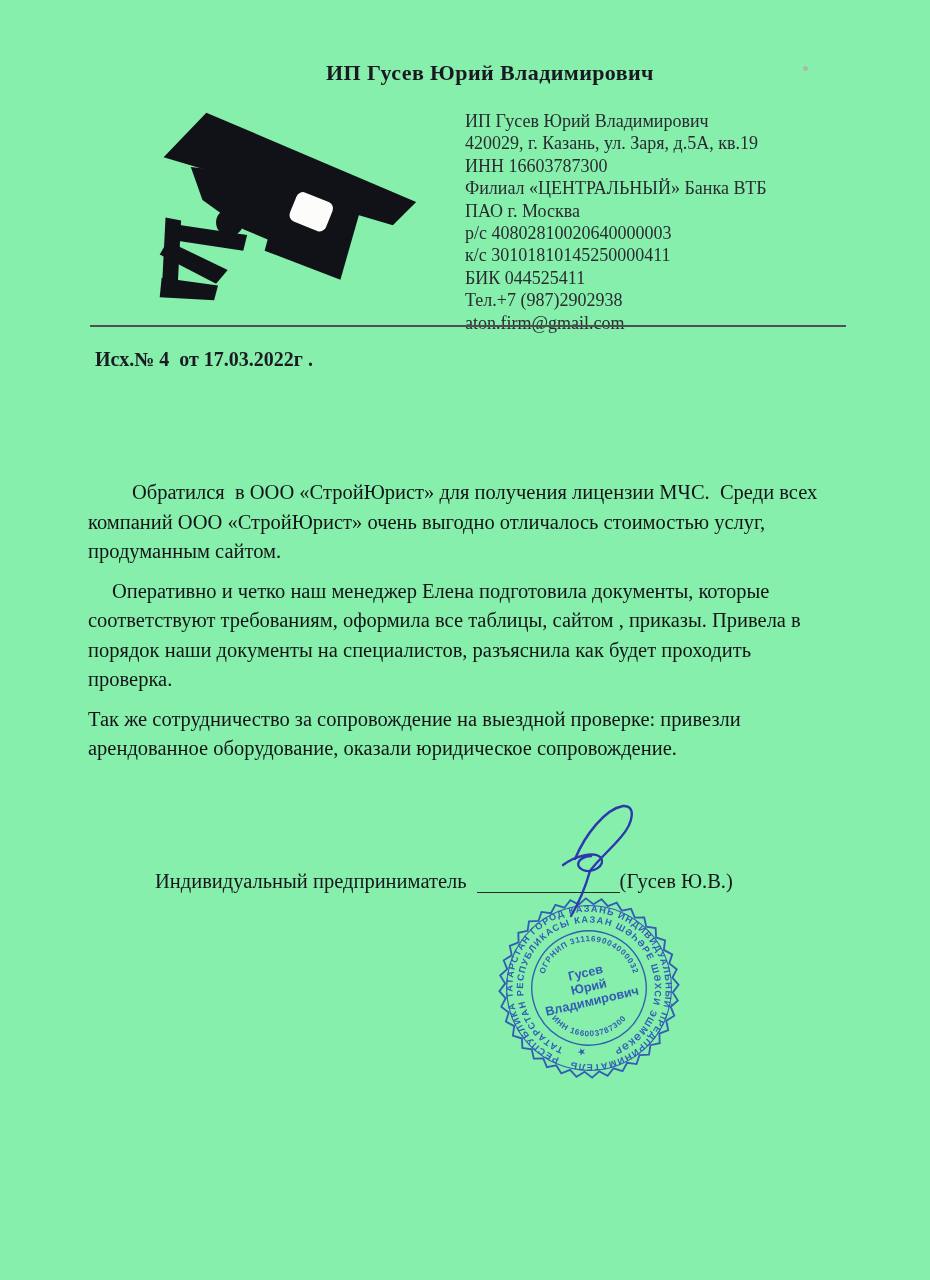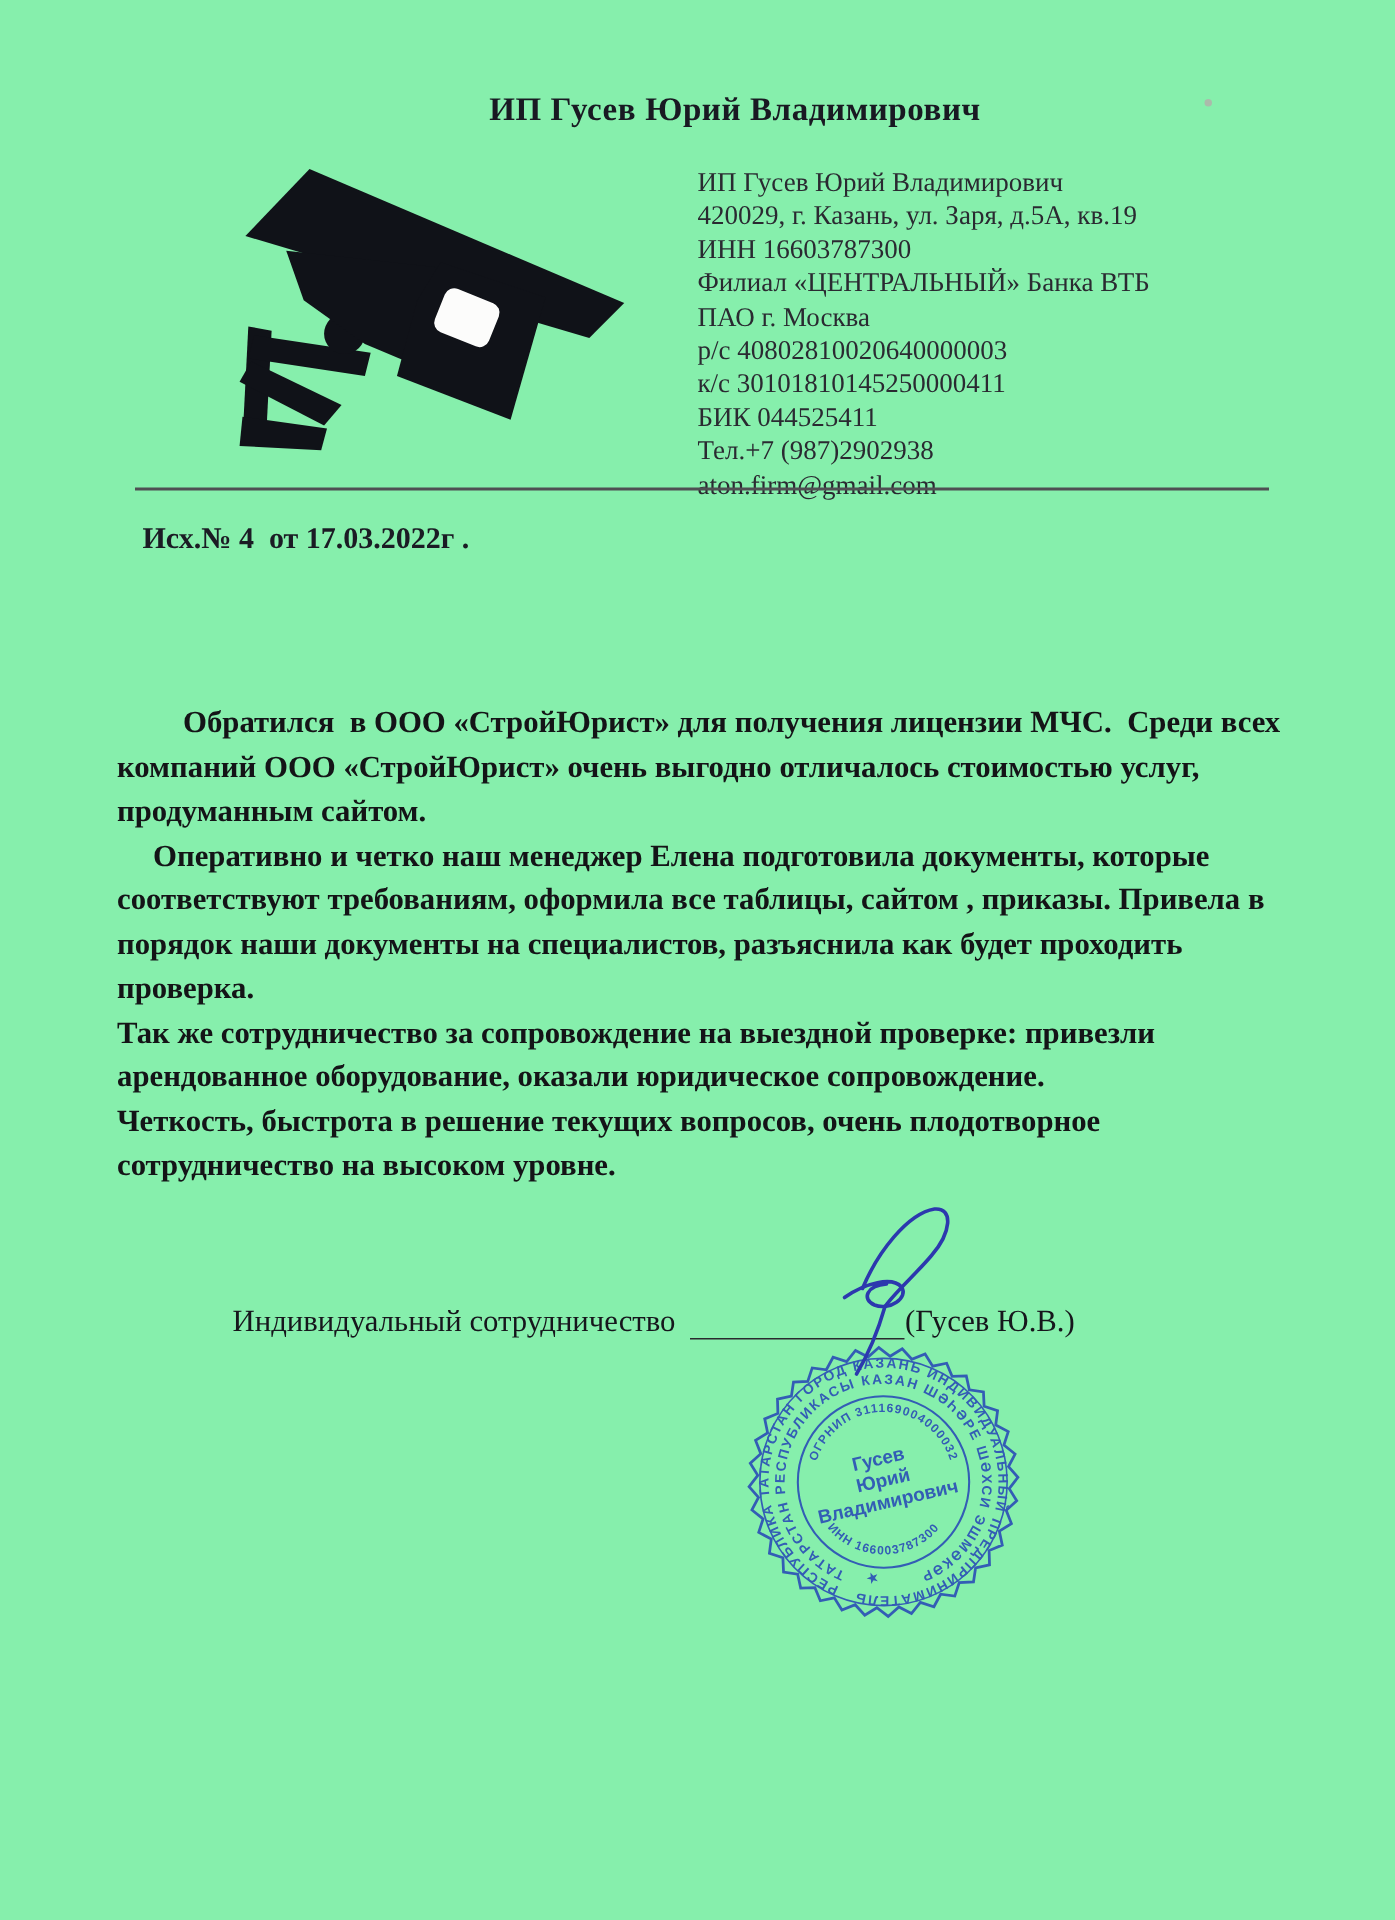"Обратился в ООО «СтройЮрист» для" .body-text p { font-weight: bold -> none; margin: 0 -> 10px }
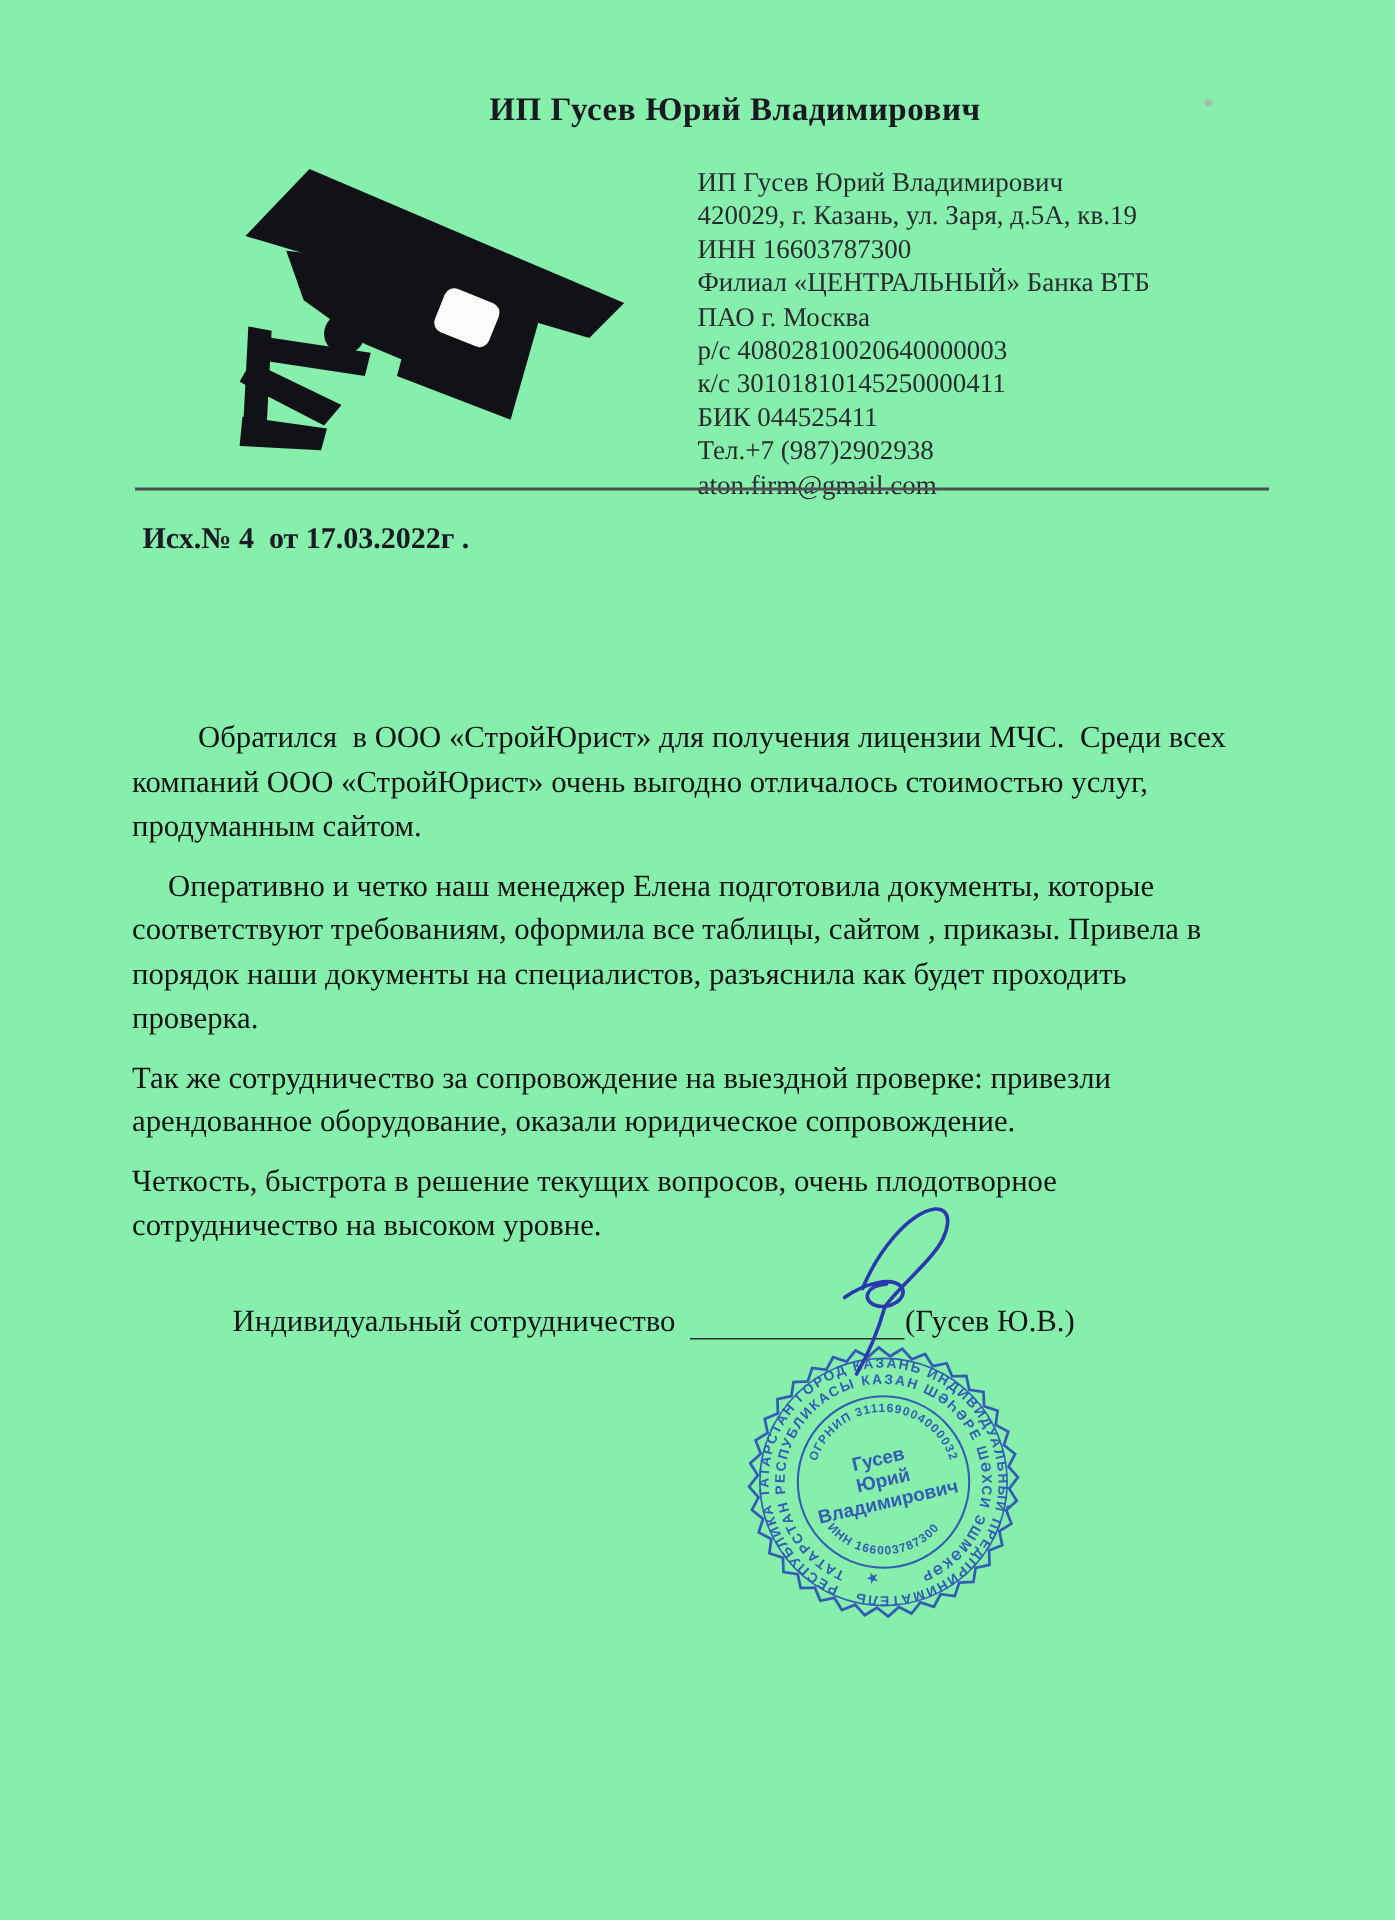"Четкость, быстрота в решение текущих" p { html: <p>Четкость, быстрота в решение текущих вопросов, очень плодотворное сотрудничество на высоком уровне.</p> -> none }
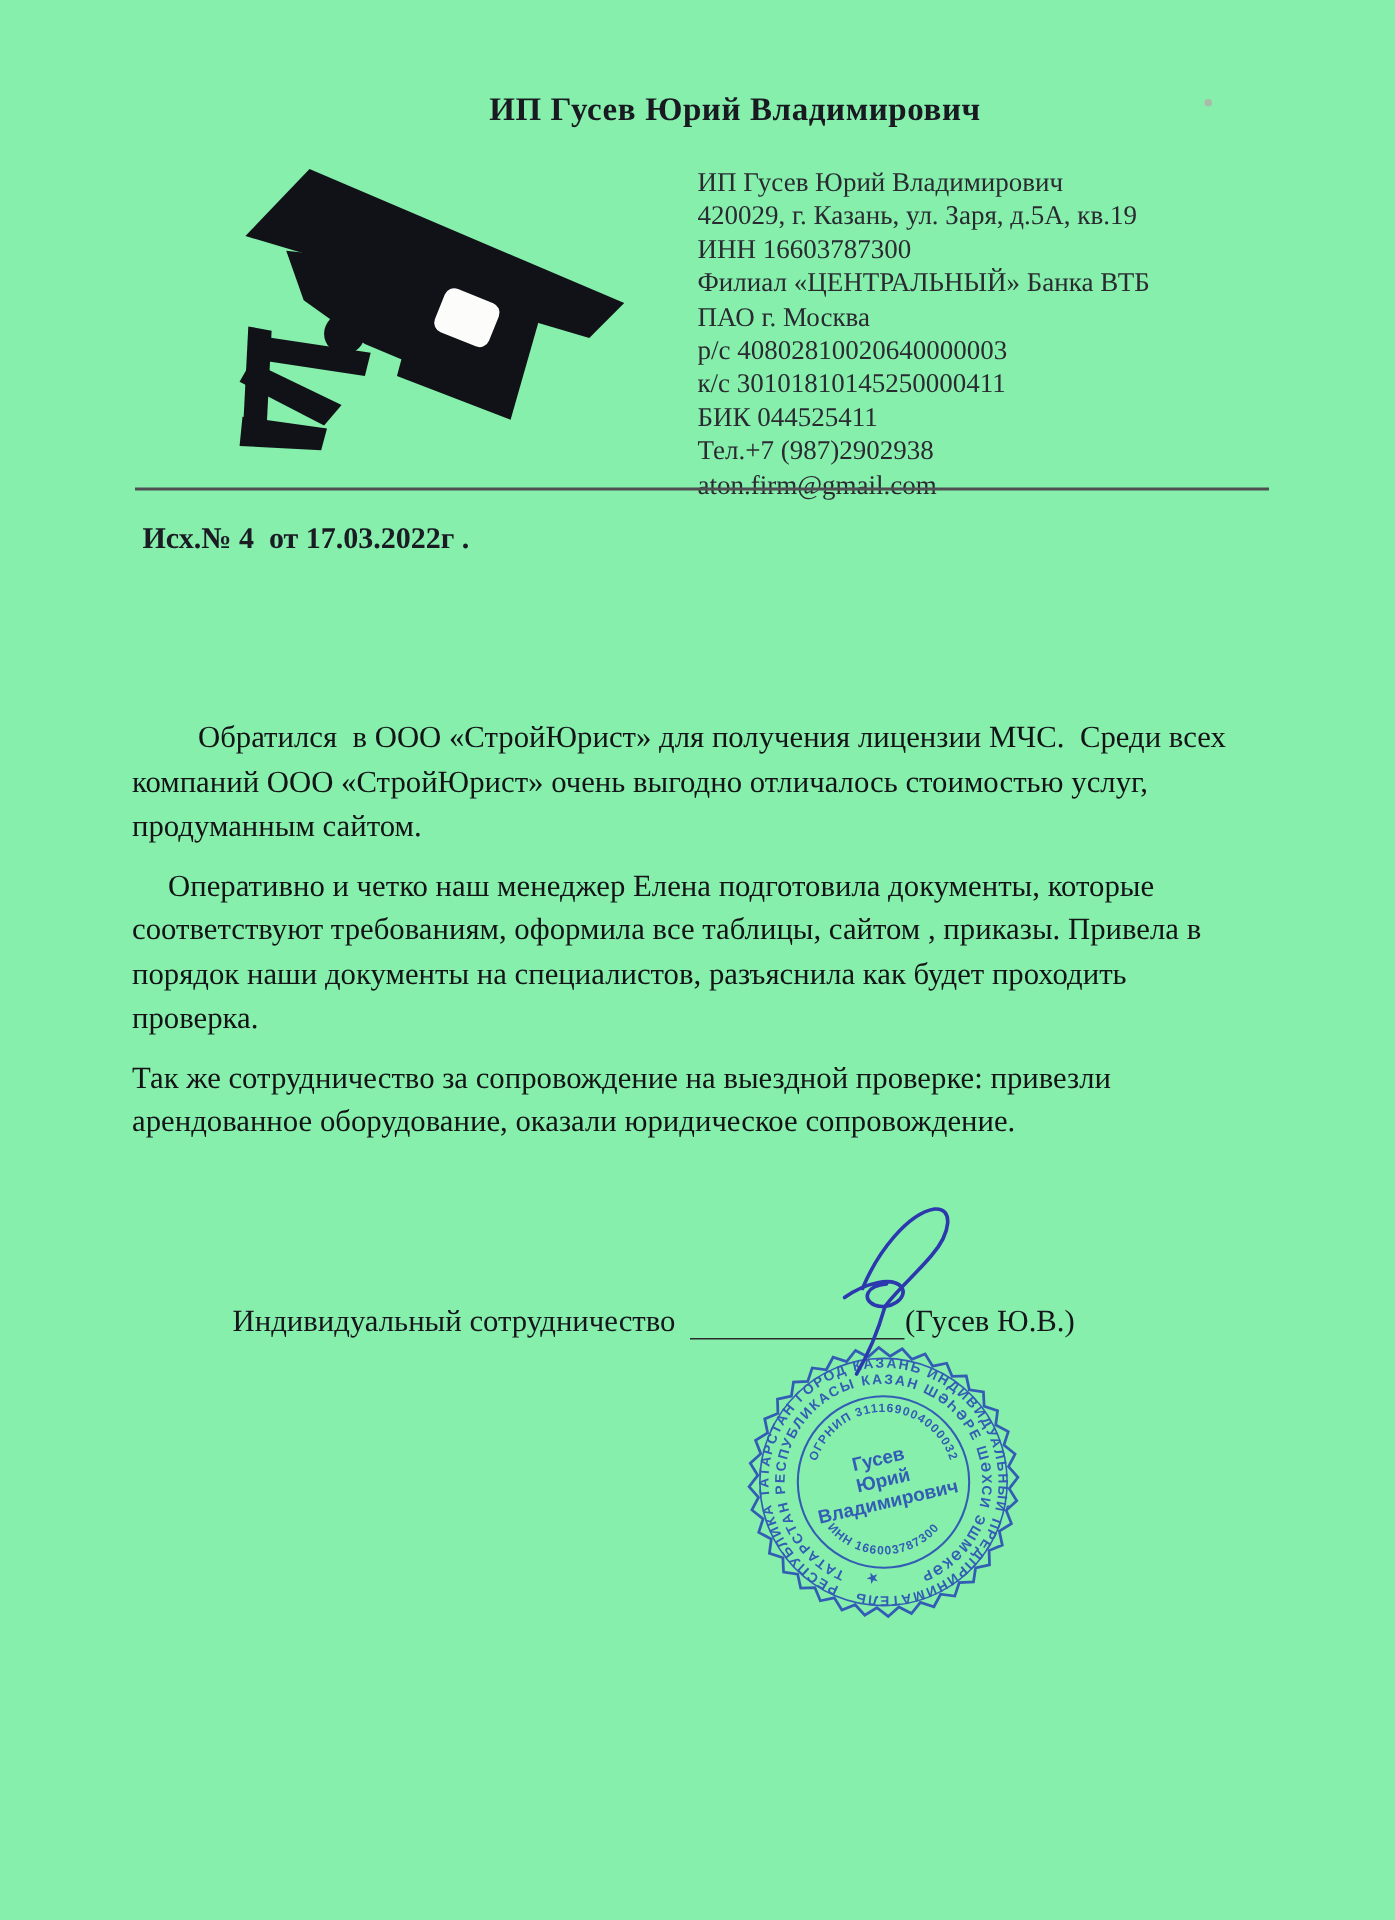"Индивидуальный сотрудничество" span.sig-label { text: сотрудничество -> предприниматель }
